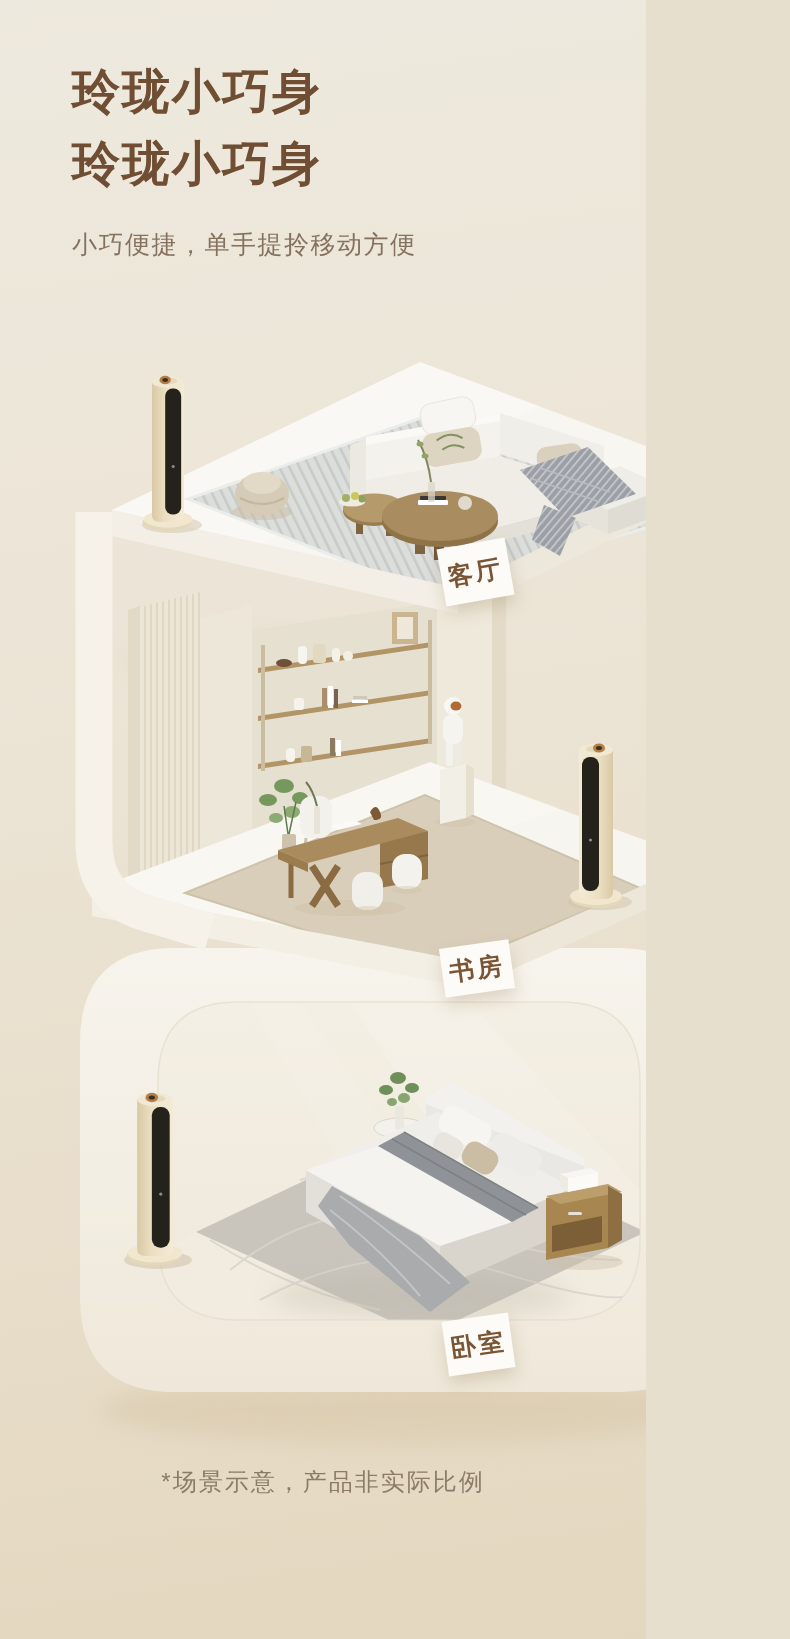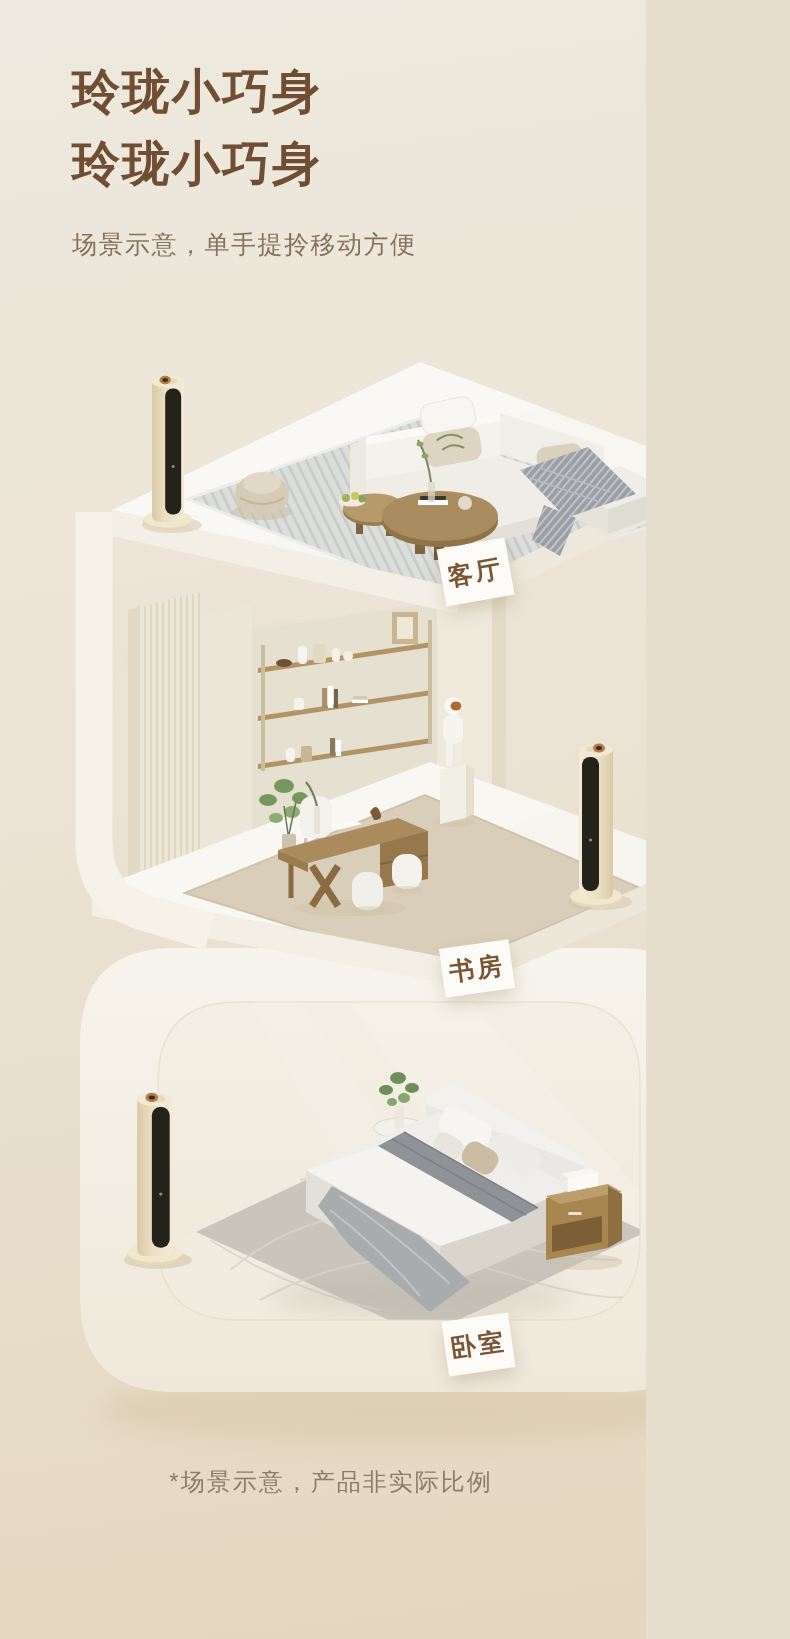"场景示意，单手提拎移动方便" div { text: 场景示意 -> 小巧便捷 }
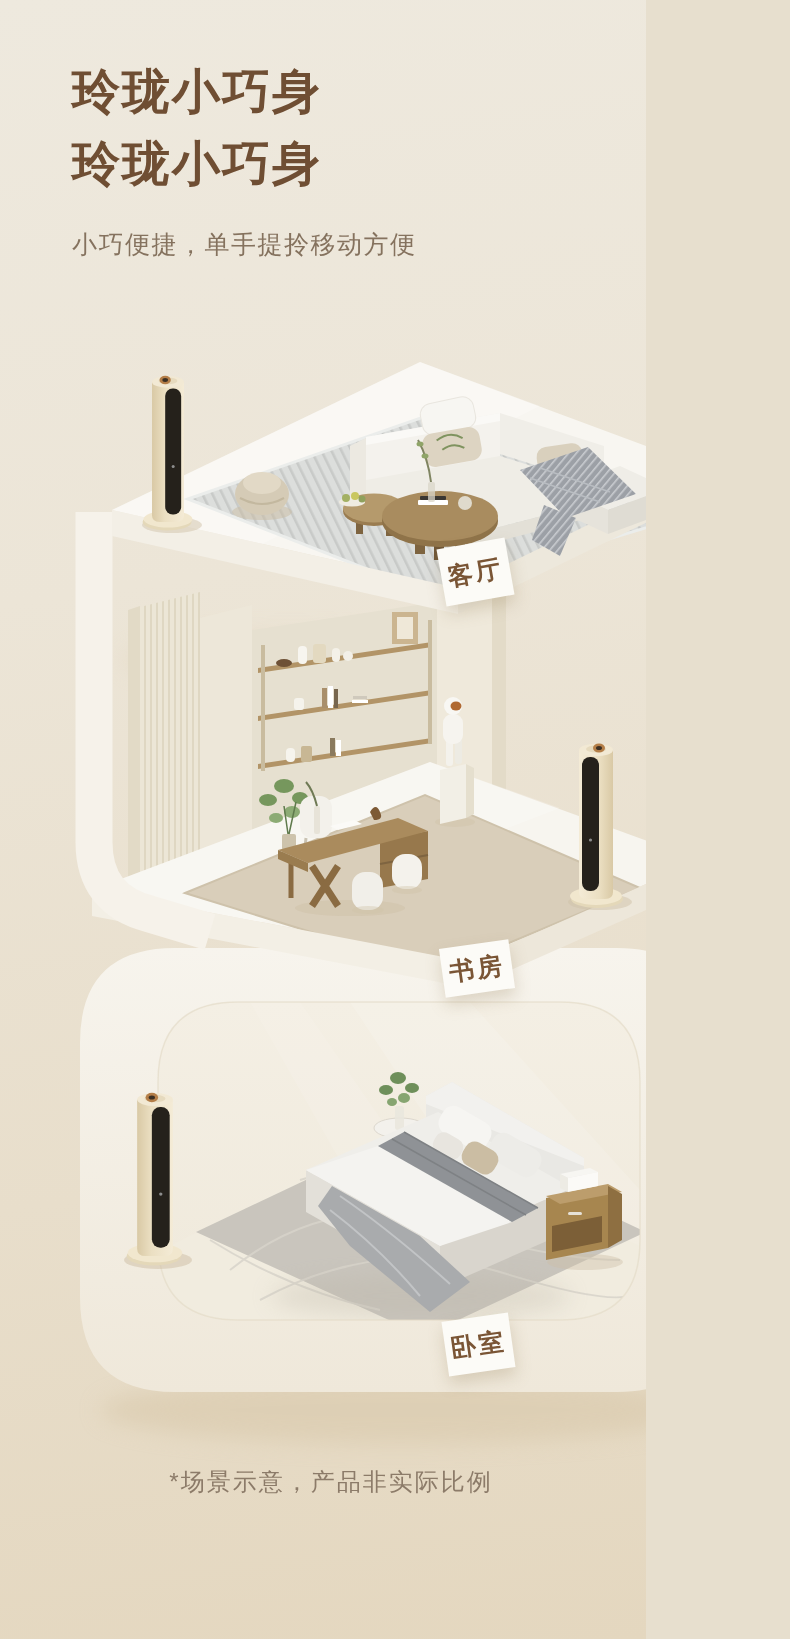"*场景示意，产品非实际比例" .disclaimer { padding-left: 8px -> none }
